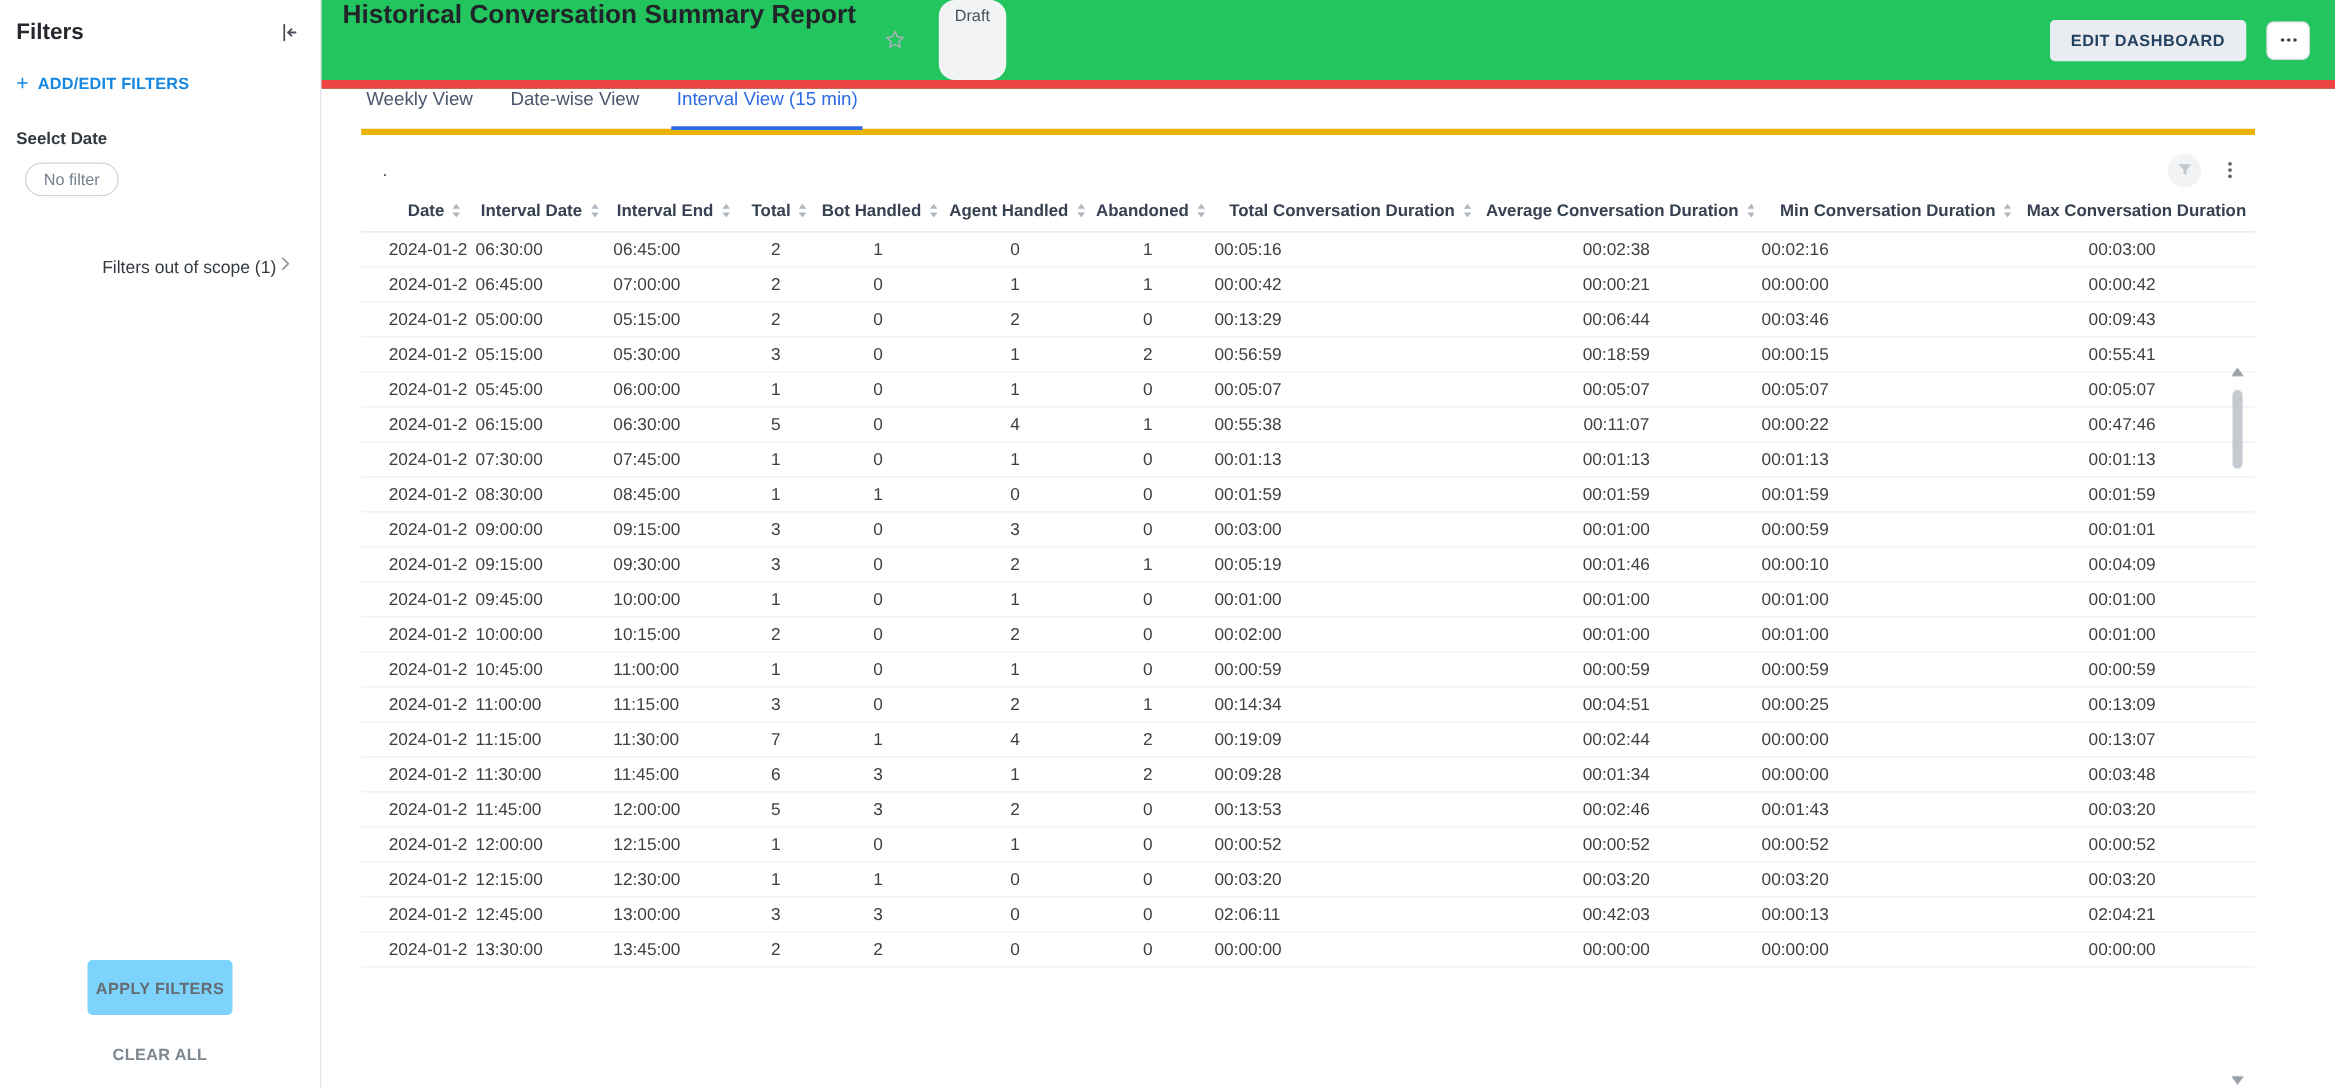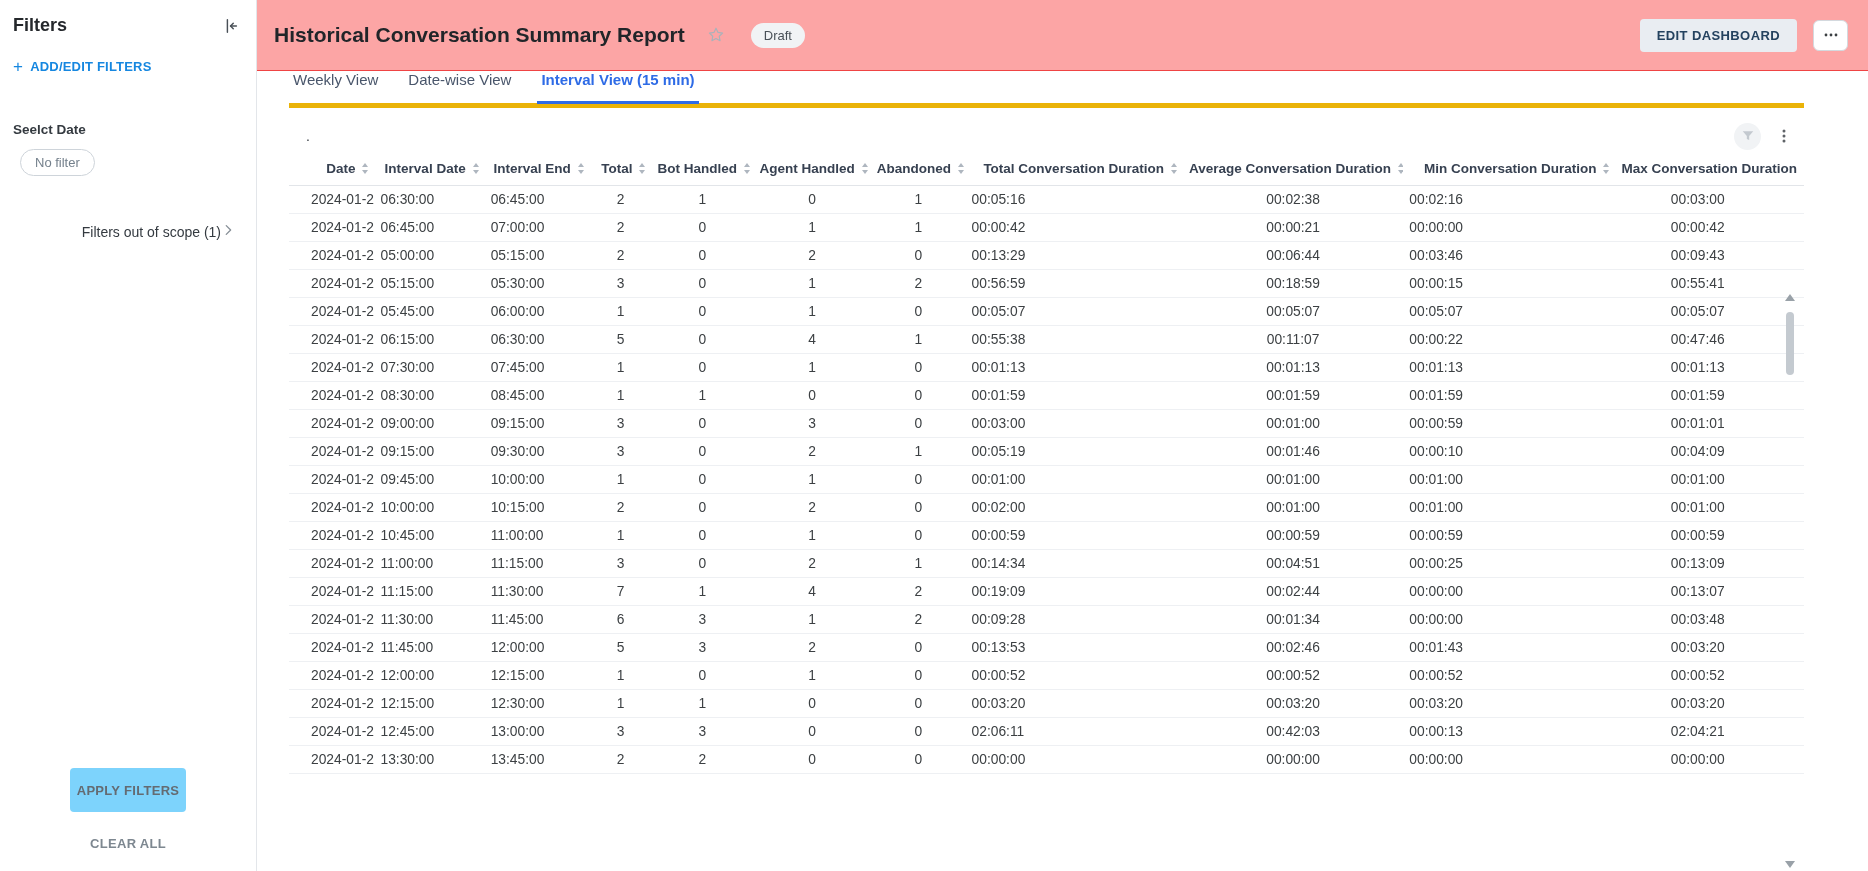"Historical Conversation Summary Report" .topbar { align-items: center -> none; background: #fca5a5 -> #22c55e; border-bottom: 1px solid #ef4444 -> 7px solid #ef4444 }
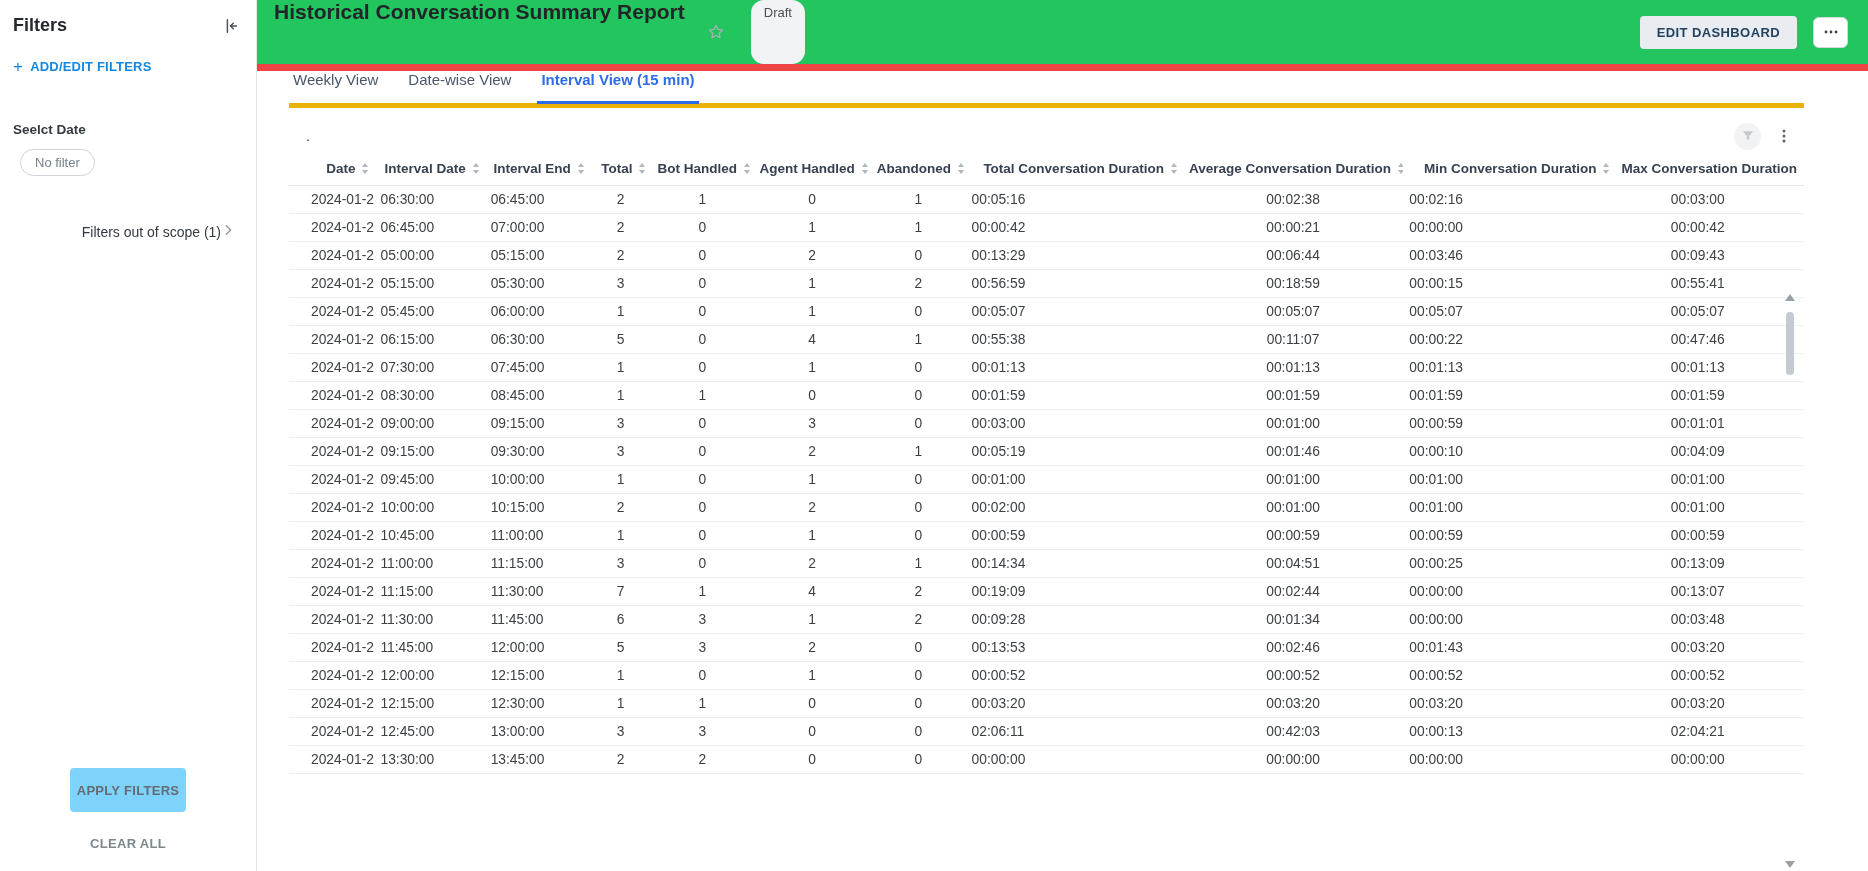"Interval View (15 min)" .tab.active { font-weight: 700 -> 400 }
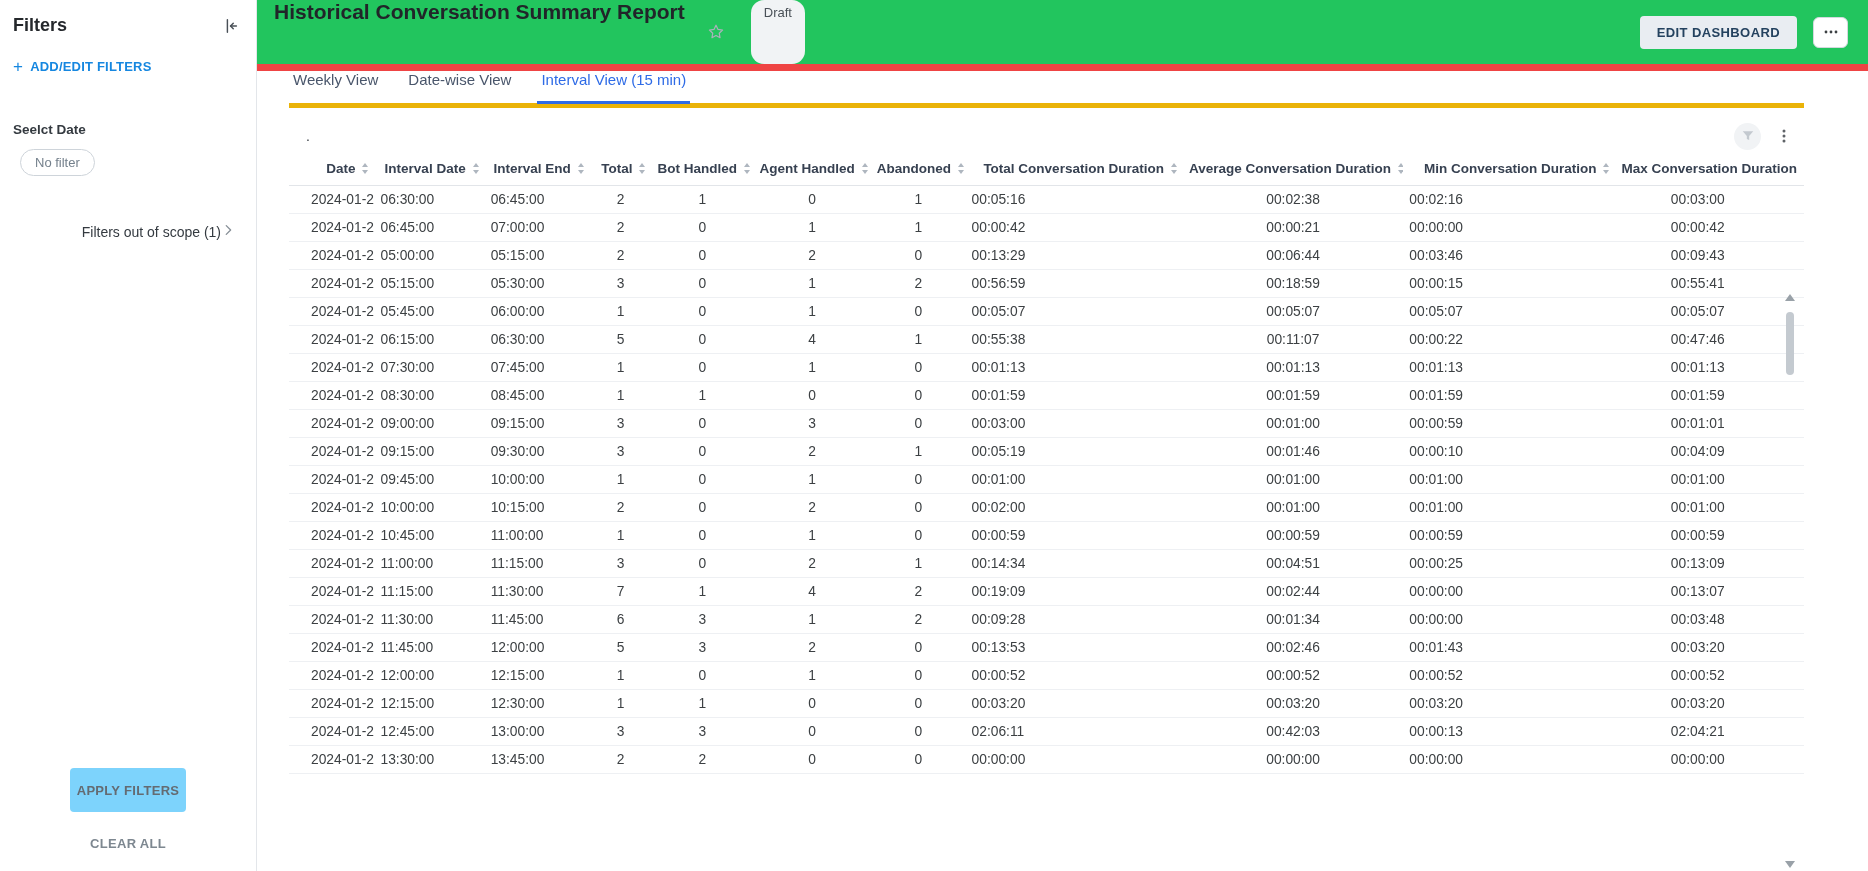"Seelct Date" .sb-label { margin-top: 47px -> 28px }
